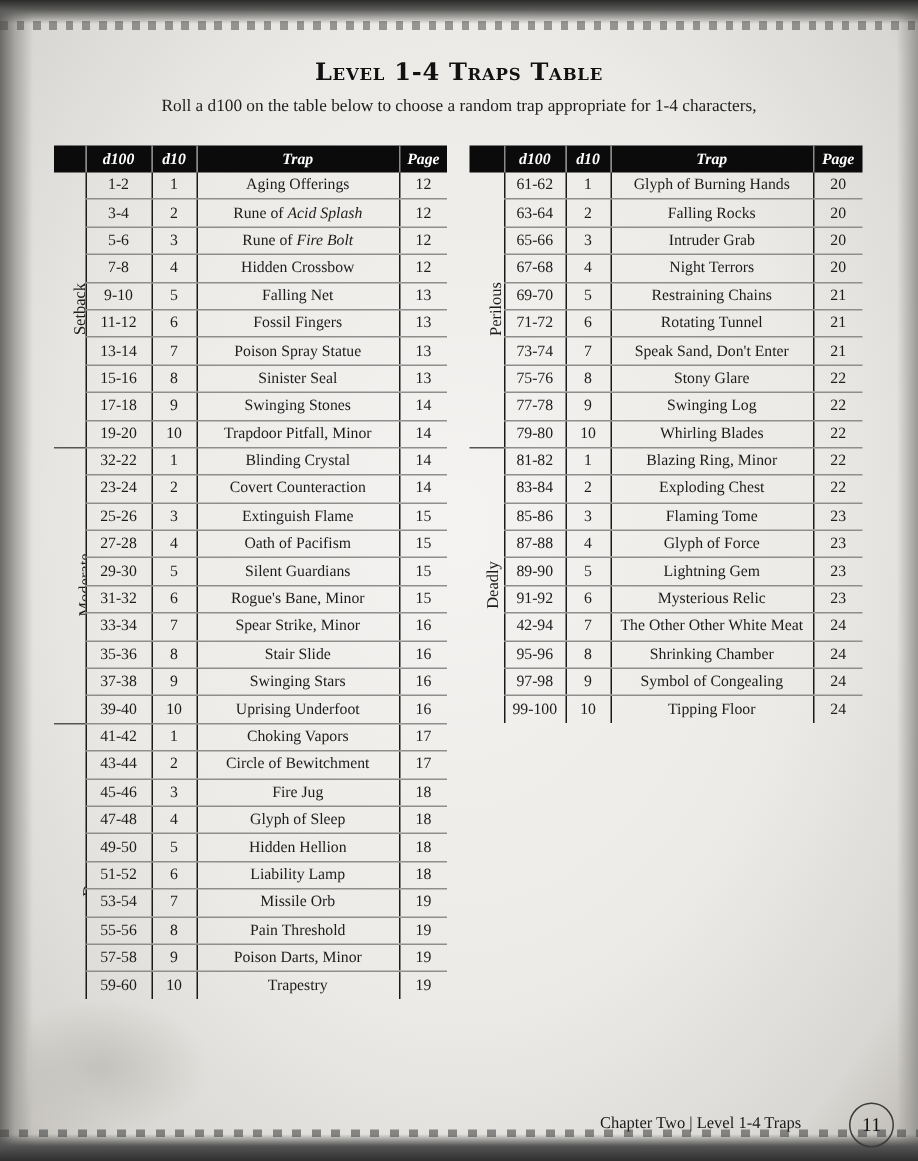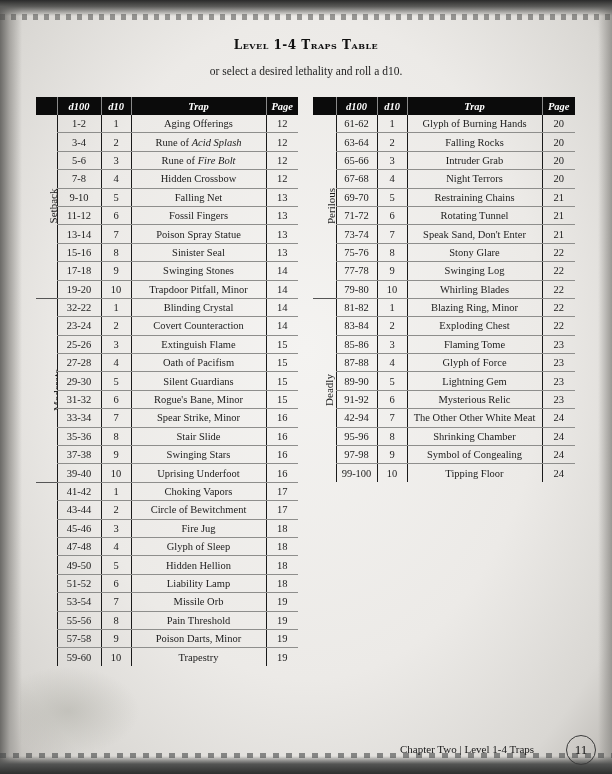"Level 1-4 Traps Table" .title { font-size: 12px -> 16px }
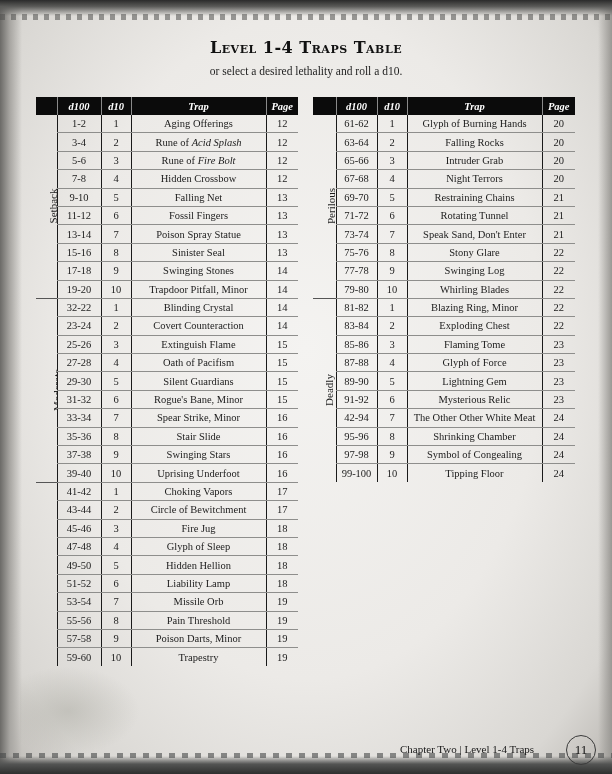"Roll a d100 on the" div { html: none -> <div>Roll a d100 on the table below to choose a random trap appropriate for 1-4 characters,</div> }
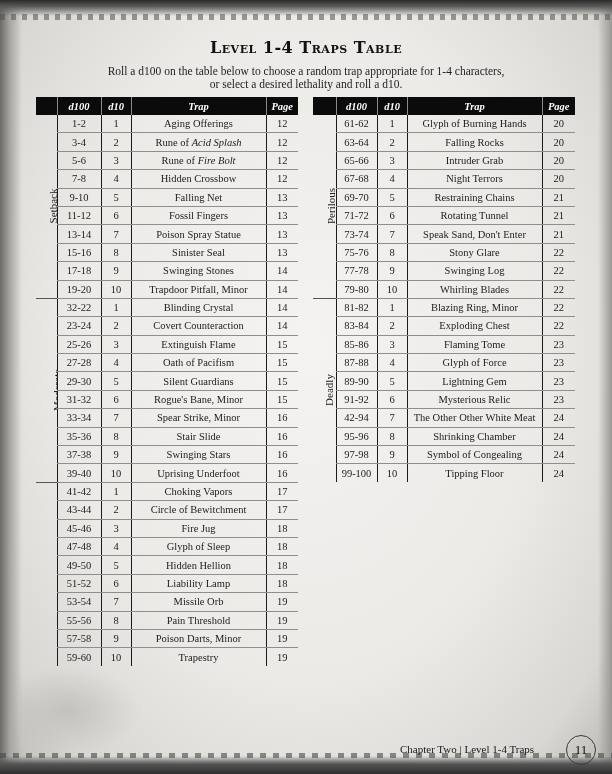"or select a desired lethality" div { html: <div>or select a desired lethality and roll a d10.</div> -> none }
